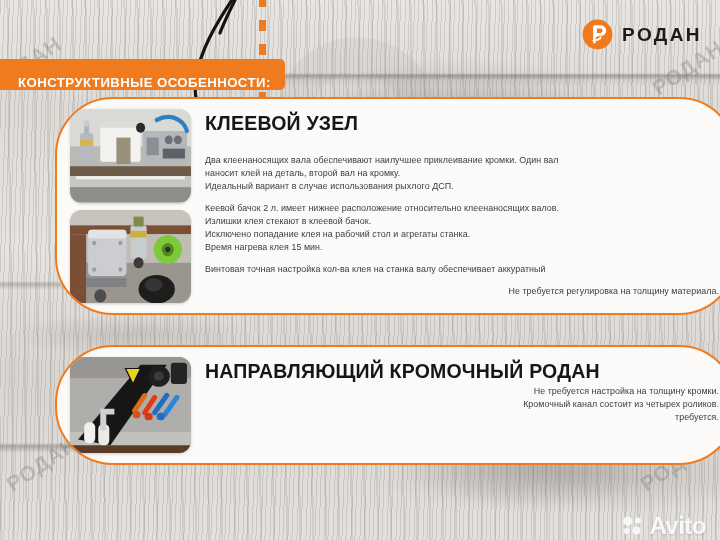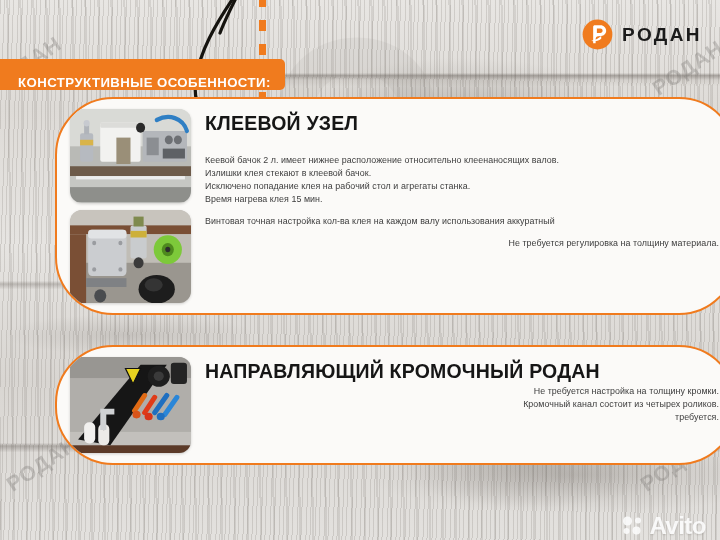"Два клеенаносящих вала обеспечивают" div.para { html: none -> <div> <span>Два клеенаносящих вала обеспечивают наилучшее приклеивание кромки. Один вал</span> <span>наносит клей на деталь, второй вал на кромку.</span> <span>Идеальный вариант в случае использования рыхлого ДСП.</span> </div> }
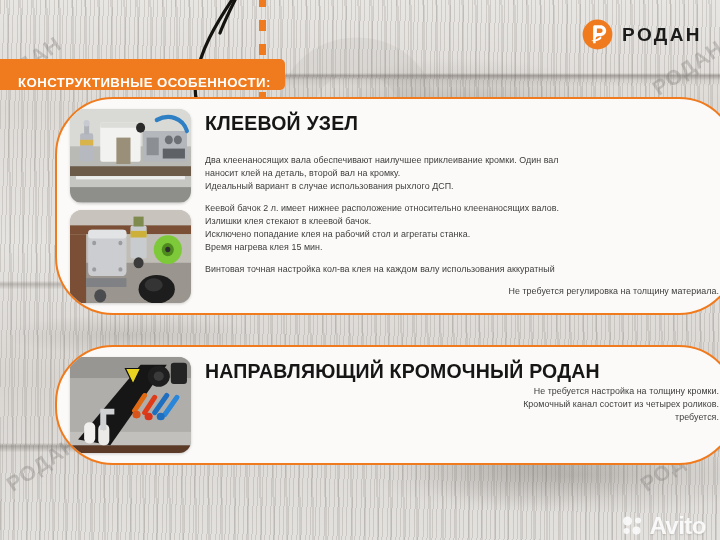"Винтовая точная настройка кол-ва клея" span.ln { text: каждом валу использования -> станка валу обеспечивает }
